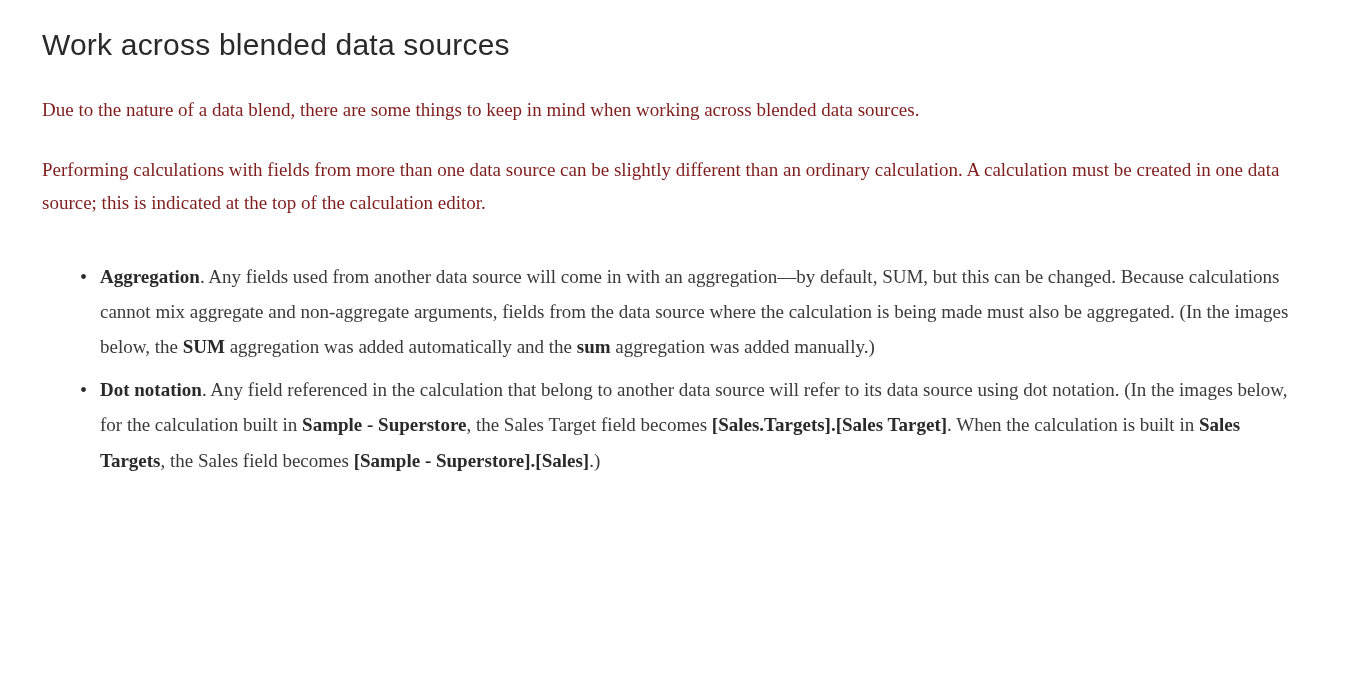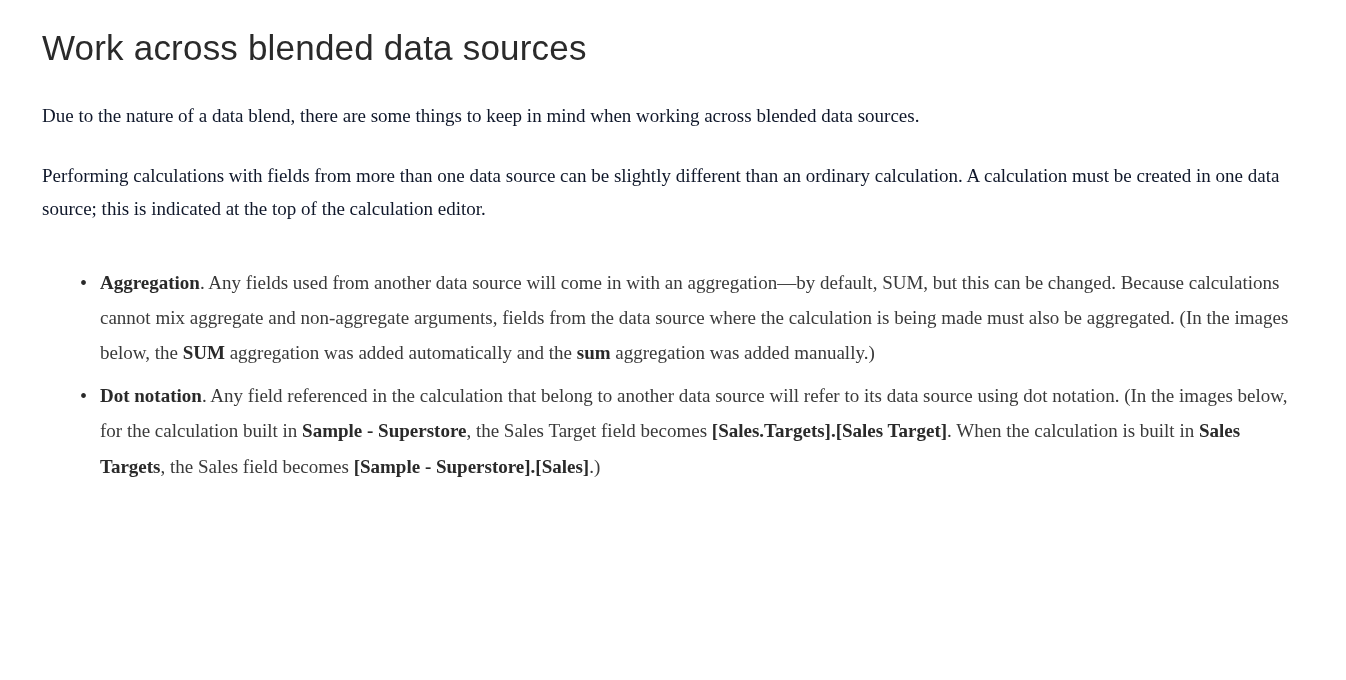"Work across blended data sources" h2 { font-size: 35px -> 30px }
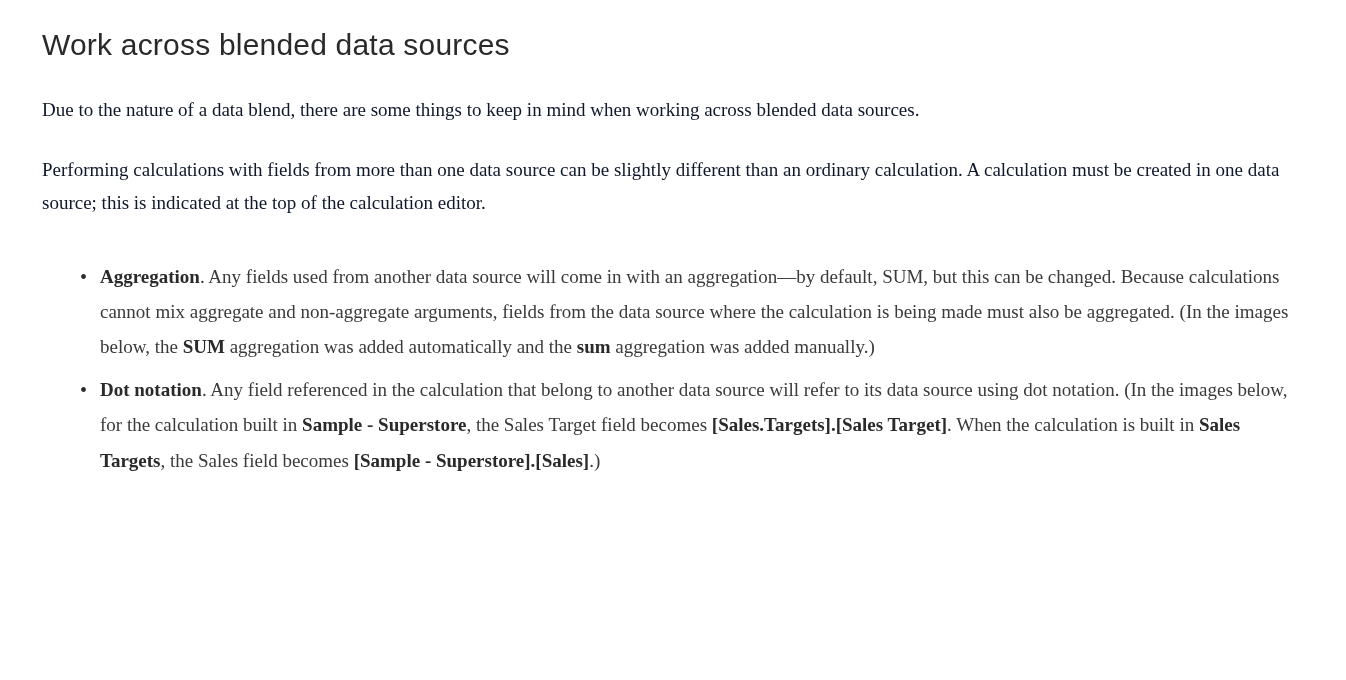"Due to the nature of" p { color: #0f172a -> #7f1d1d }
